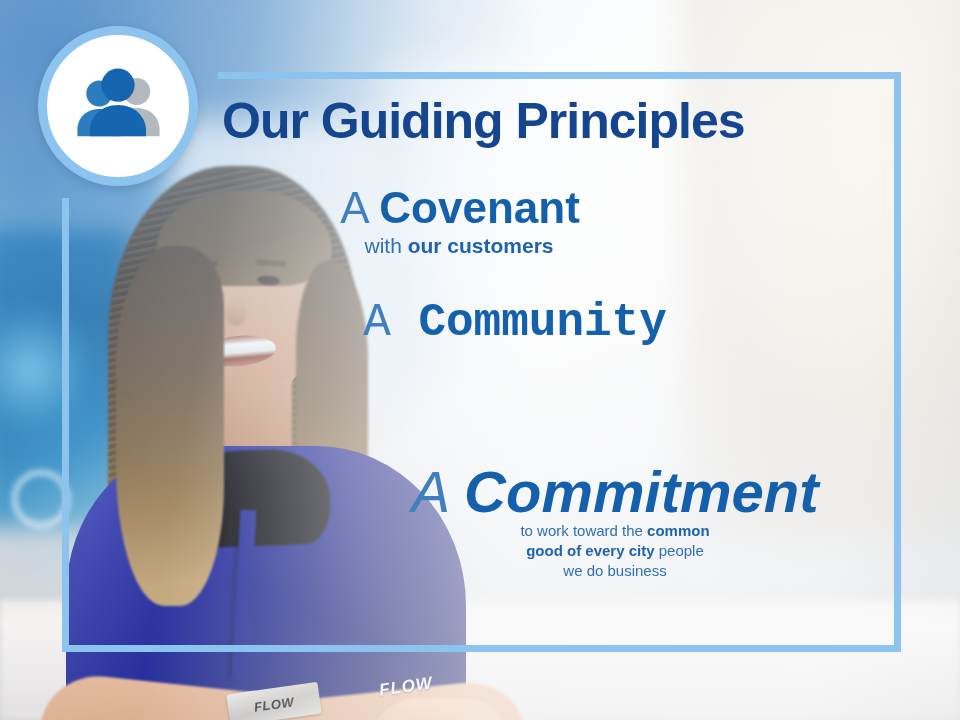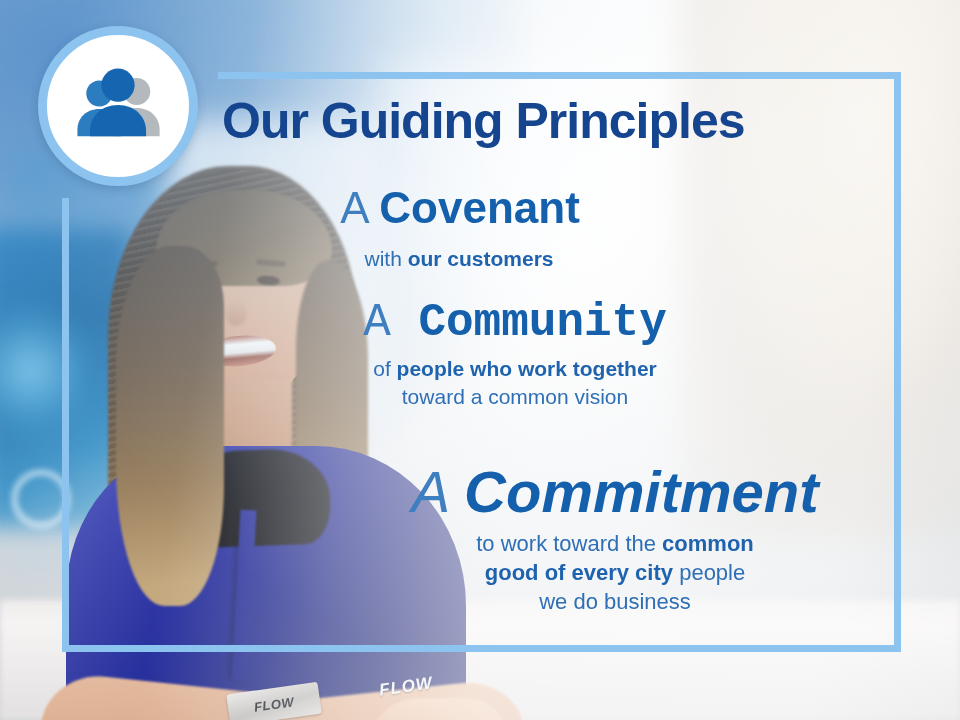"with our customers" #pr1 .p-sub { margin-top: 14px -> 1px }
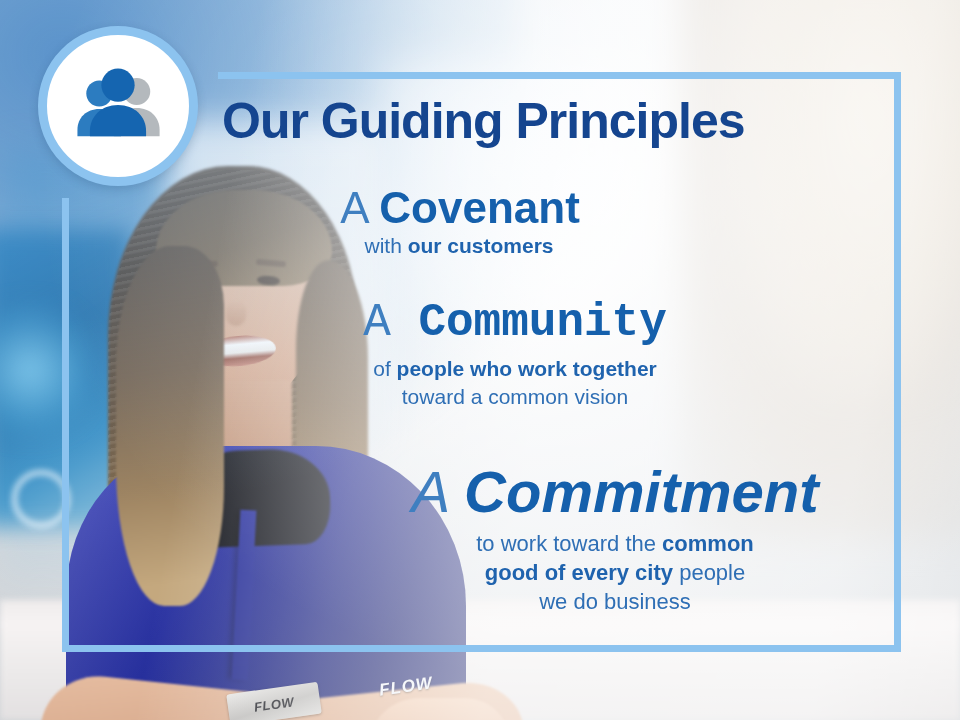"of people who work together" div.p-sub { html: <div> <span>of </span><b>people who work together</b><br> <span>toward a common vision</span> </div> -> none }
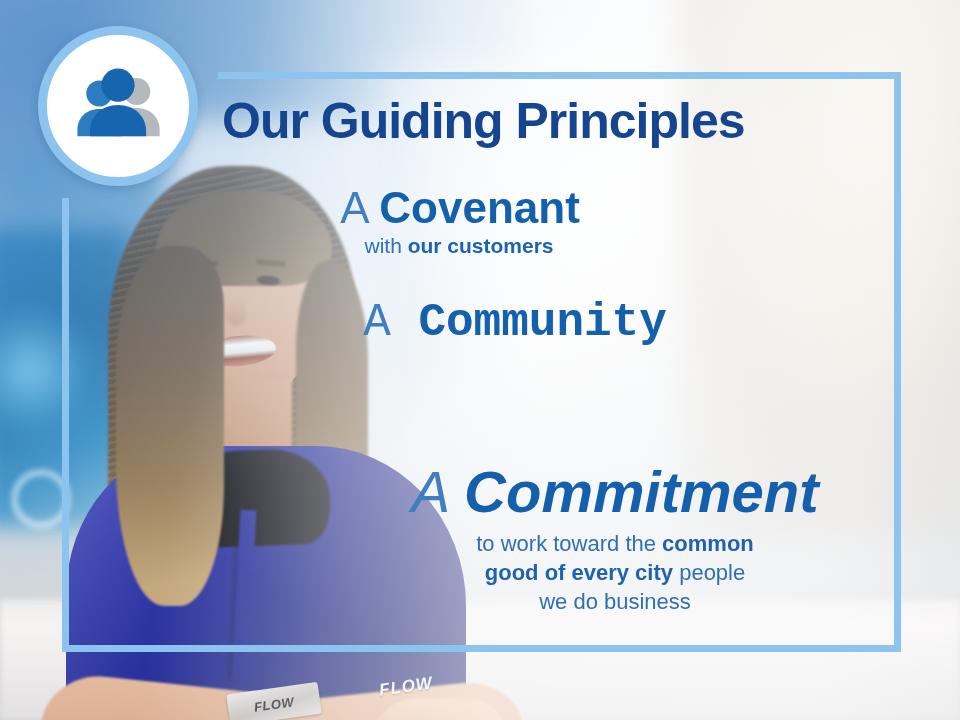"to work toward the common" #pr3 .p-sub { font-size: 22px -> 15px; margin-top: 8px -> none }
